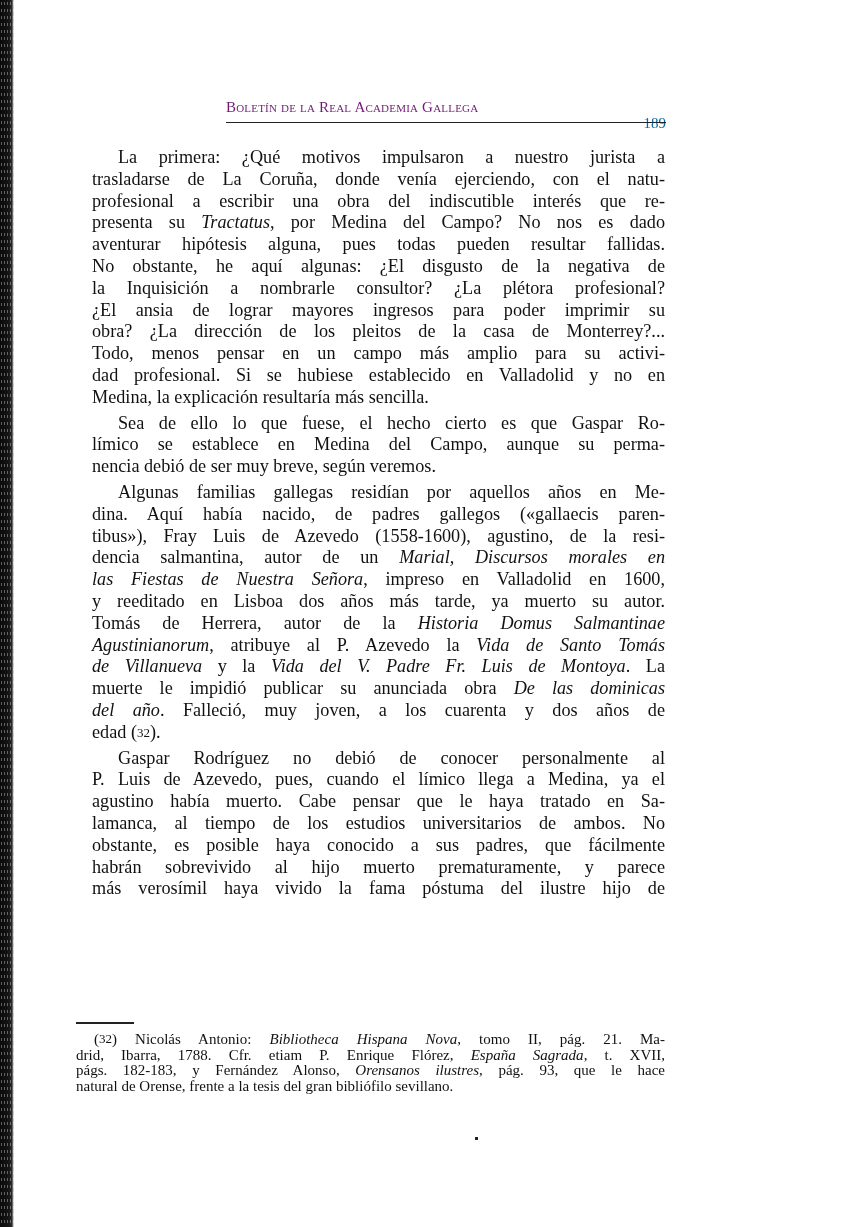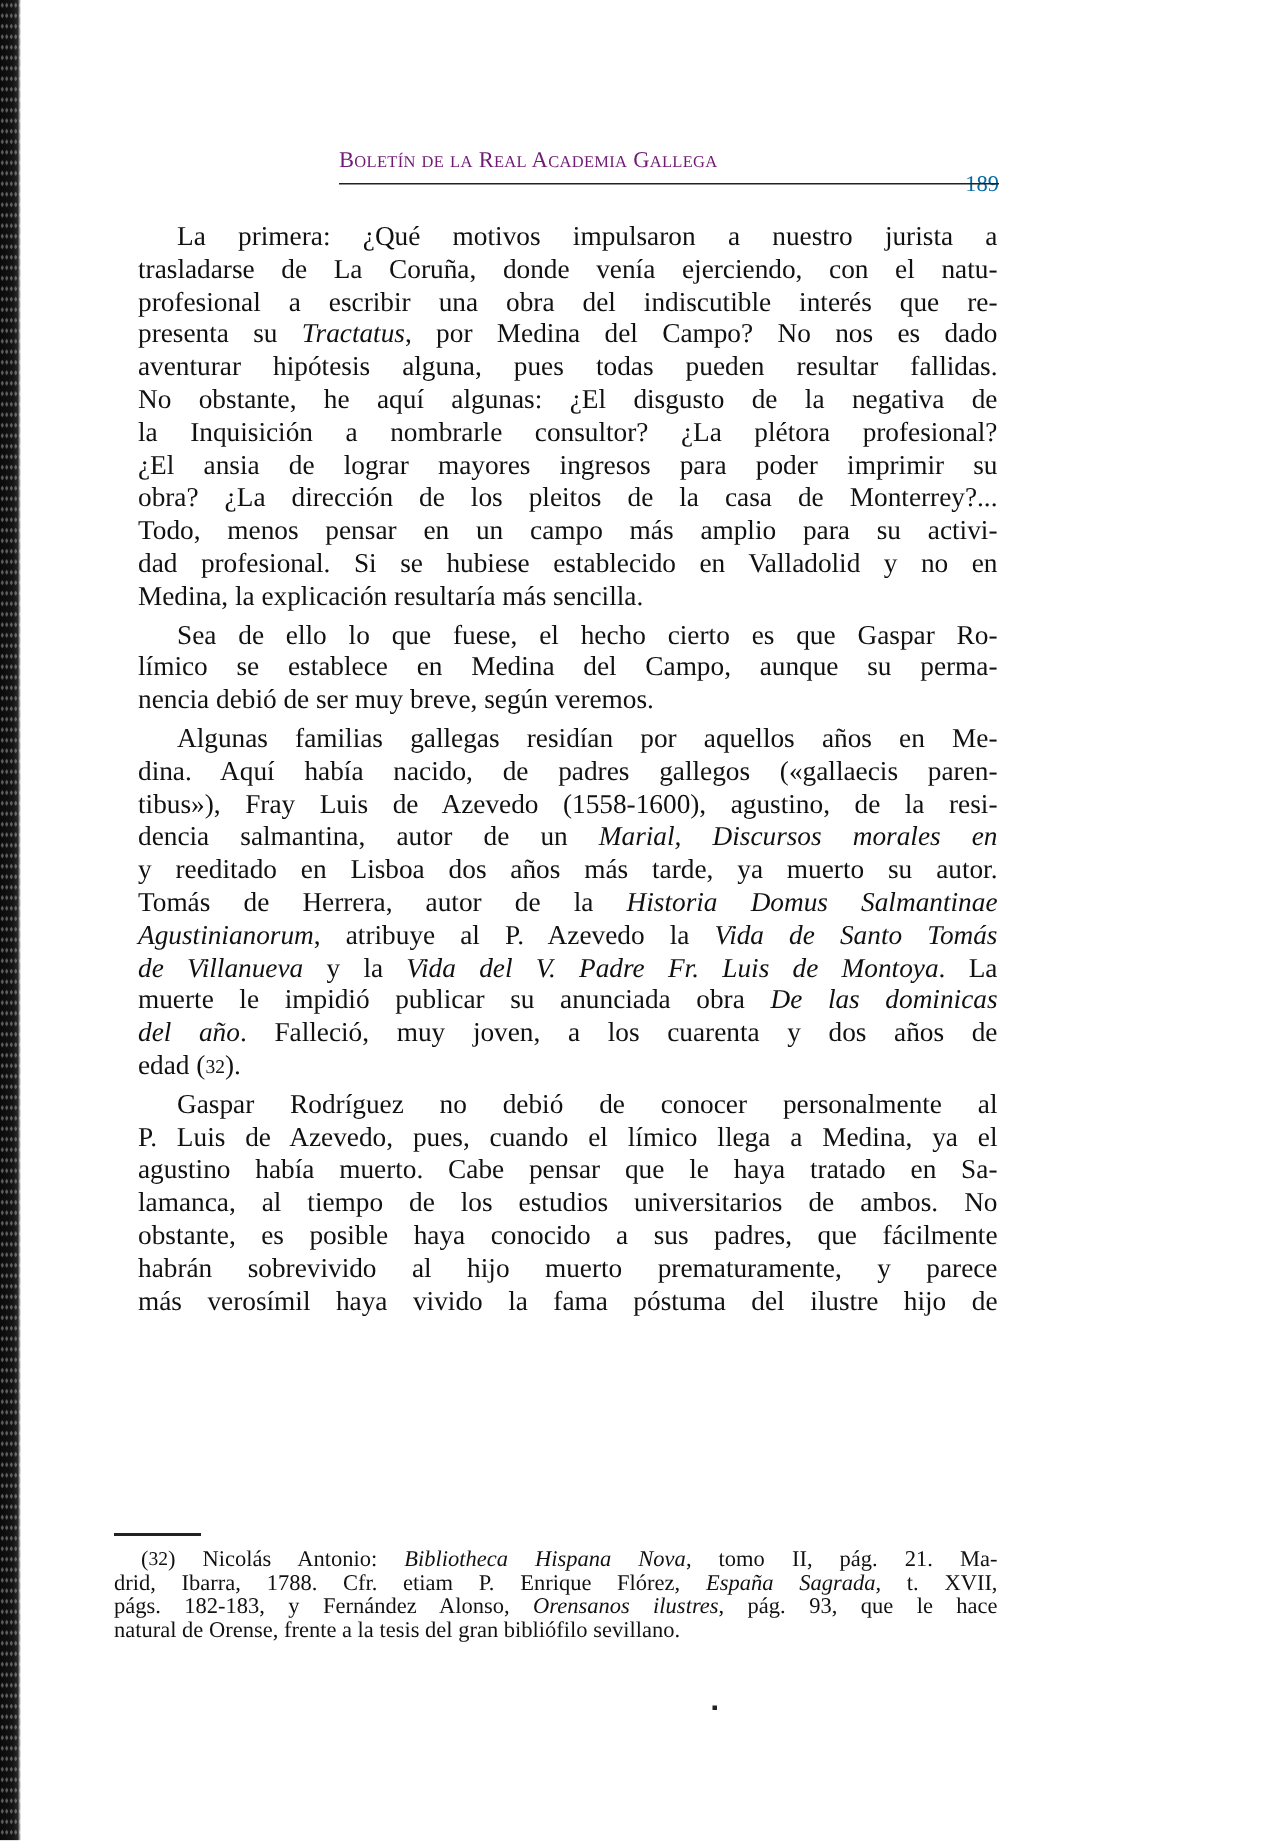"las Fiestas de Nuestra Señora," span.line { html: none -> <span><i>las Fiestas de Nuestra Señora</i>, impreso en Valladolid en 1600,</span> }
